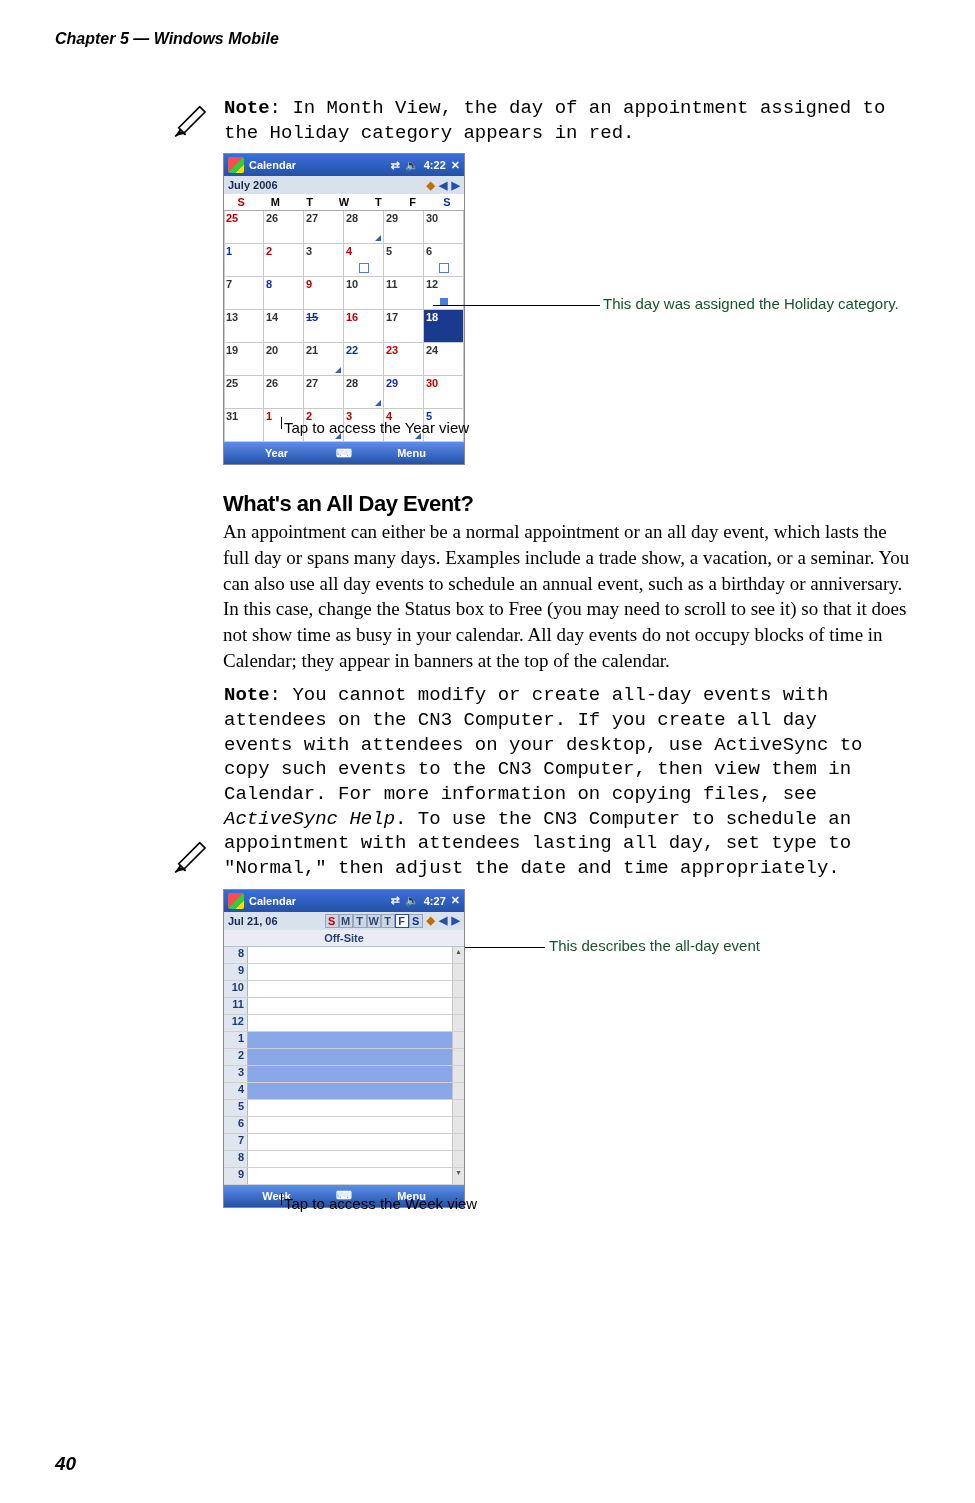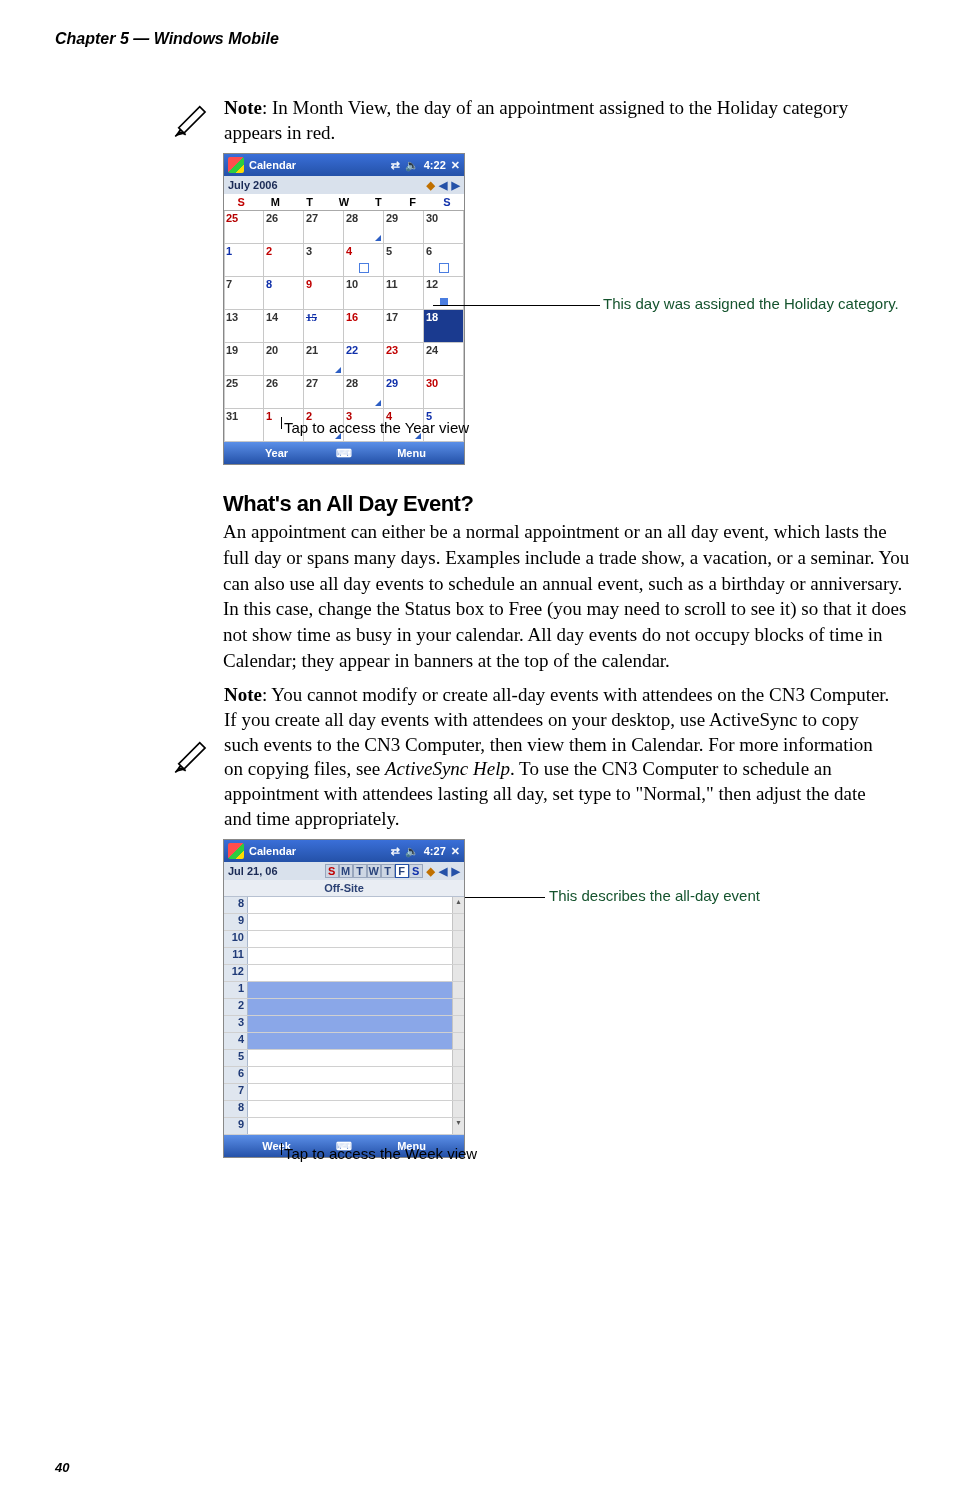"Note: In Month View, the" .note-row { align-items: center -> flex-end; font-family: none -> Liberation Mono, monospace }
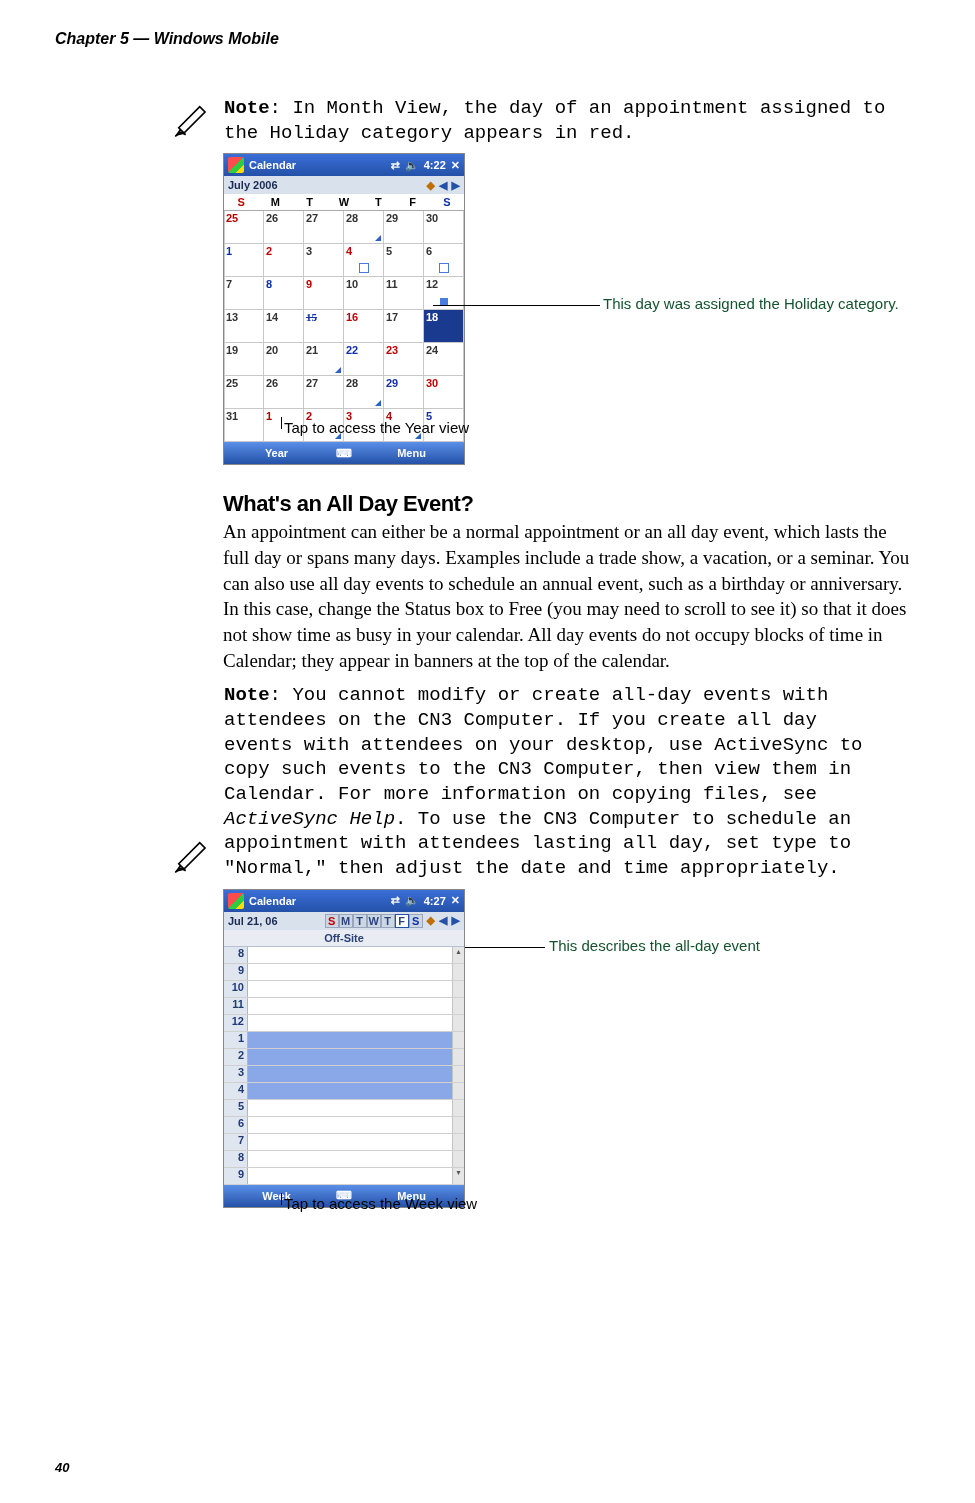"15" .strike { font-family: Liberation Serif, serif -> none }
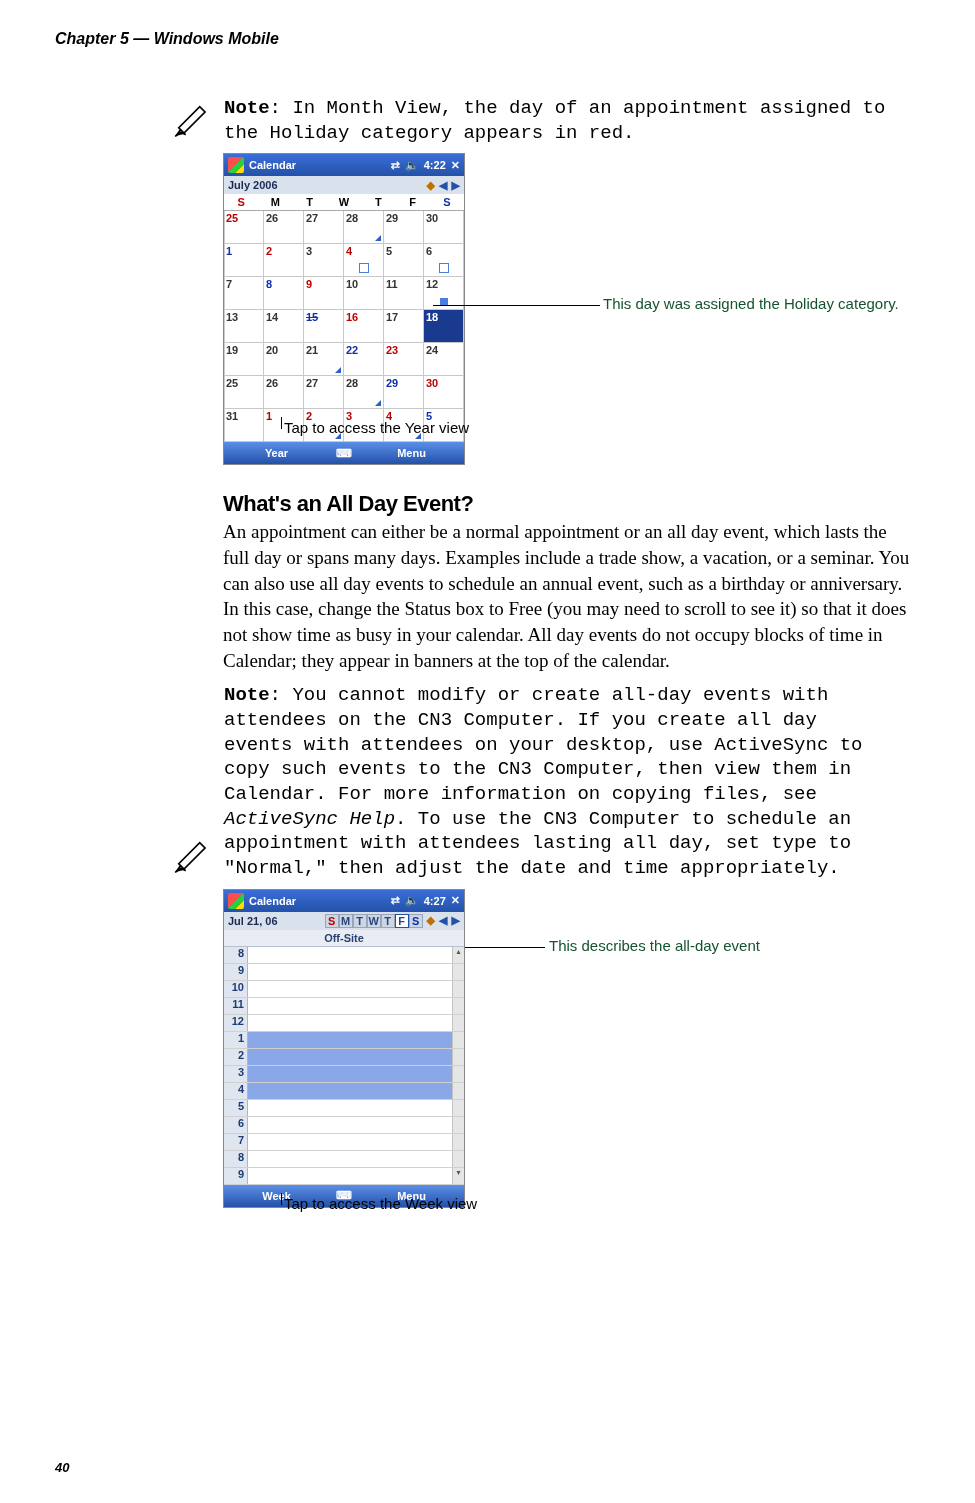"40" .footer { font-size: 13px -> 19px }
